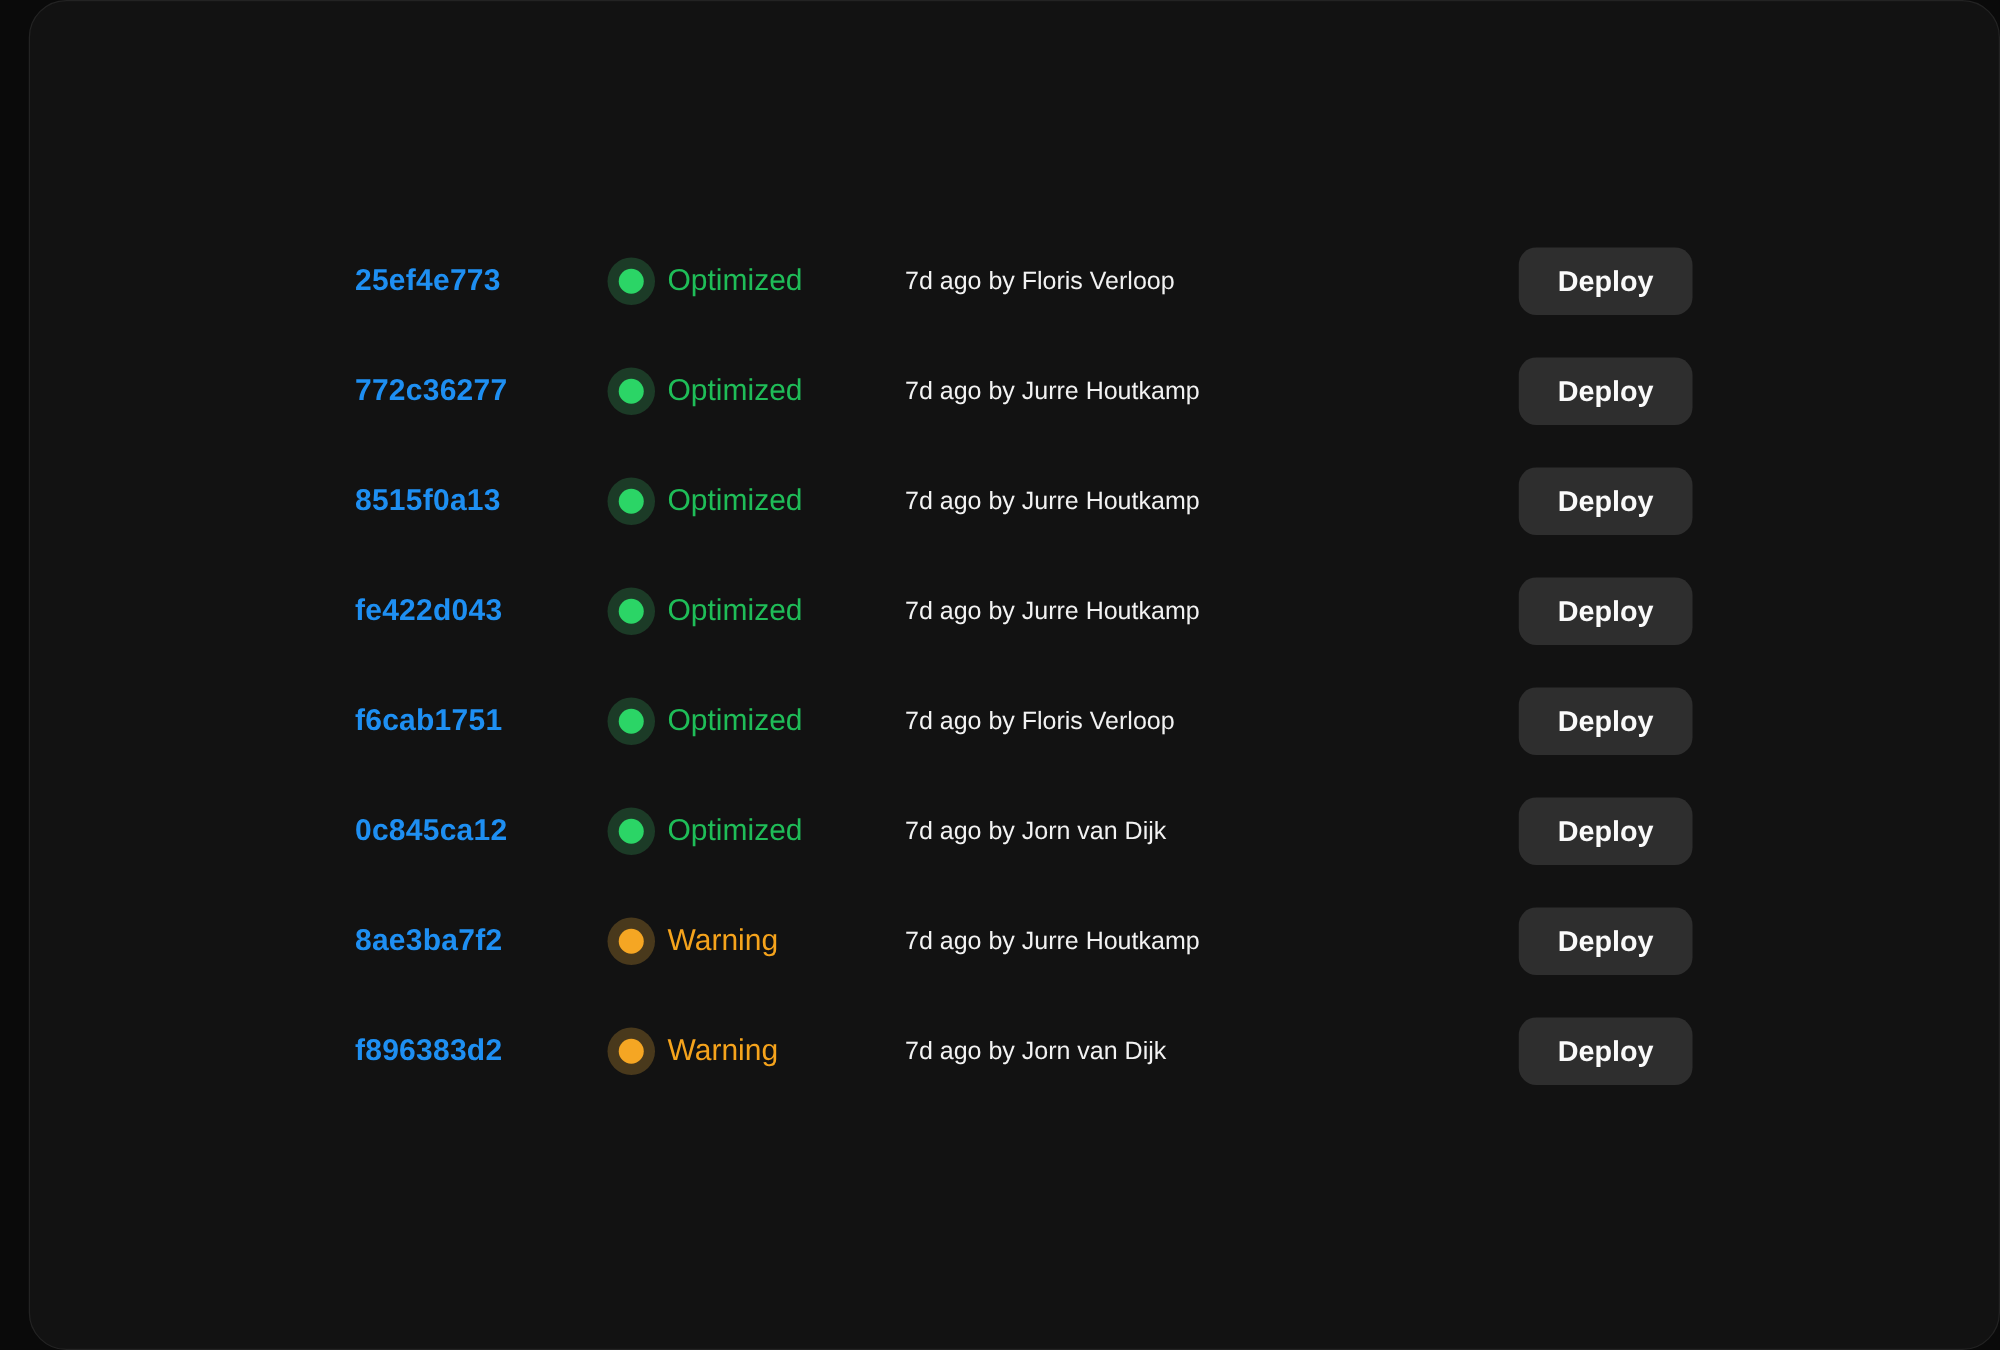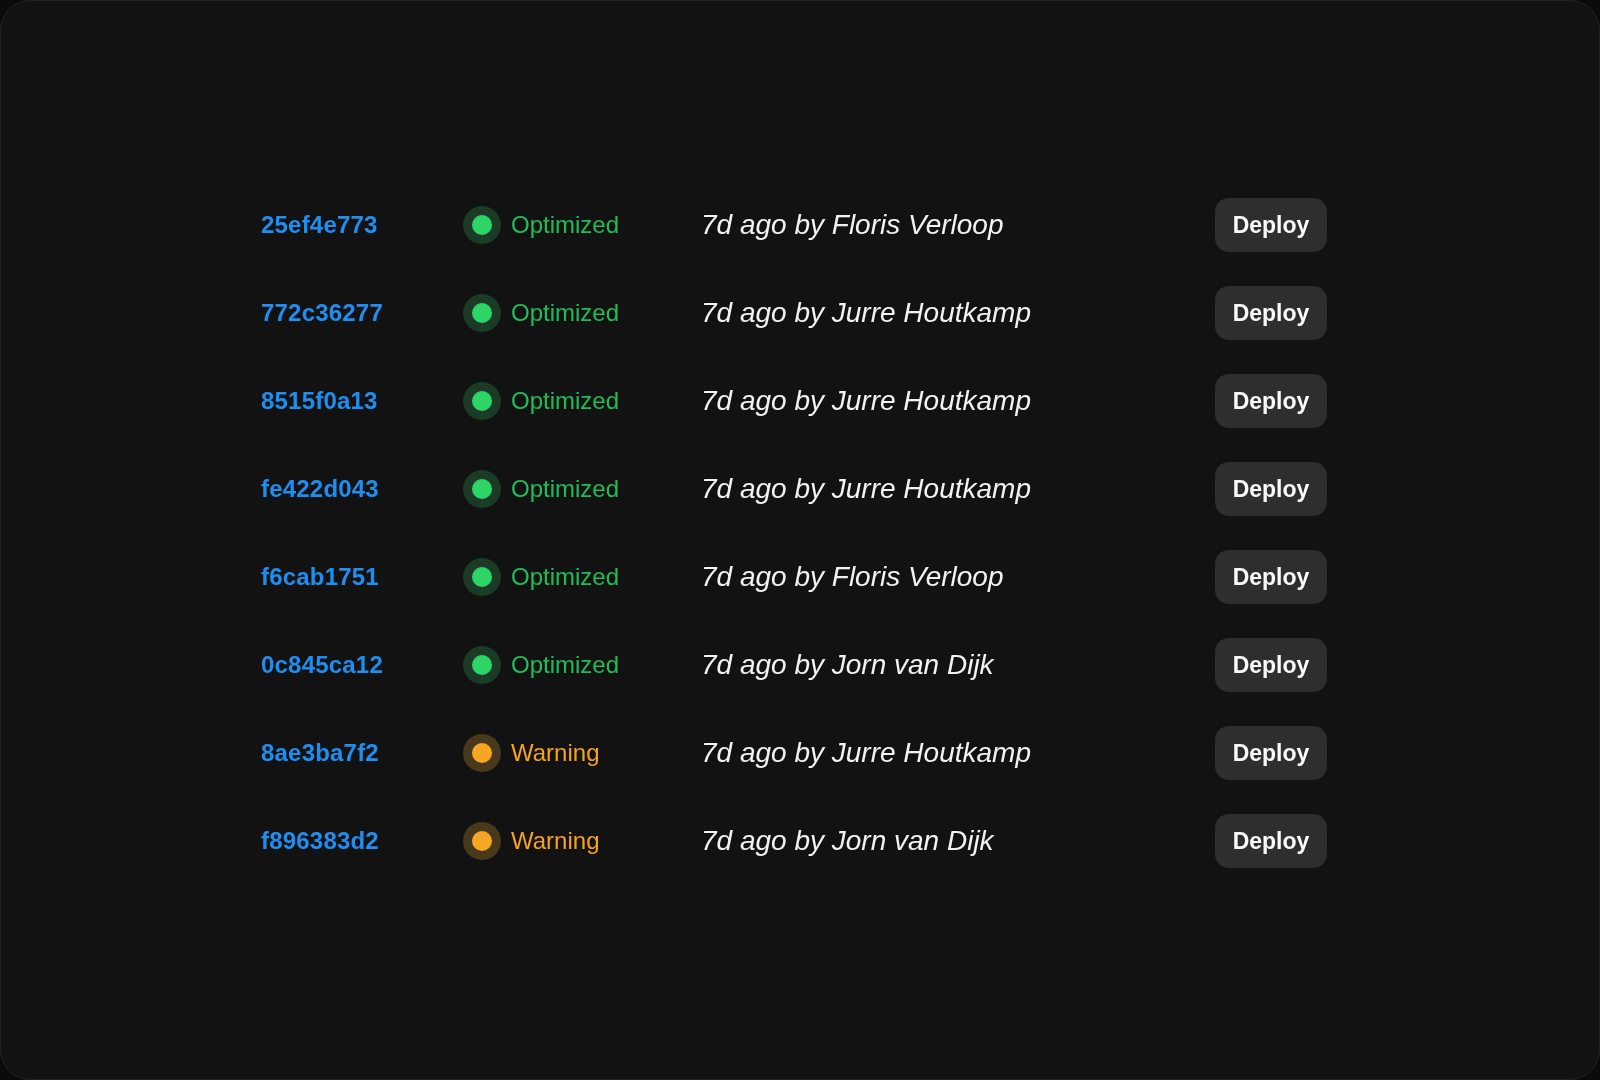"25ef4e773" .panel { margin-left: none -> 23px }
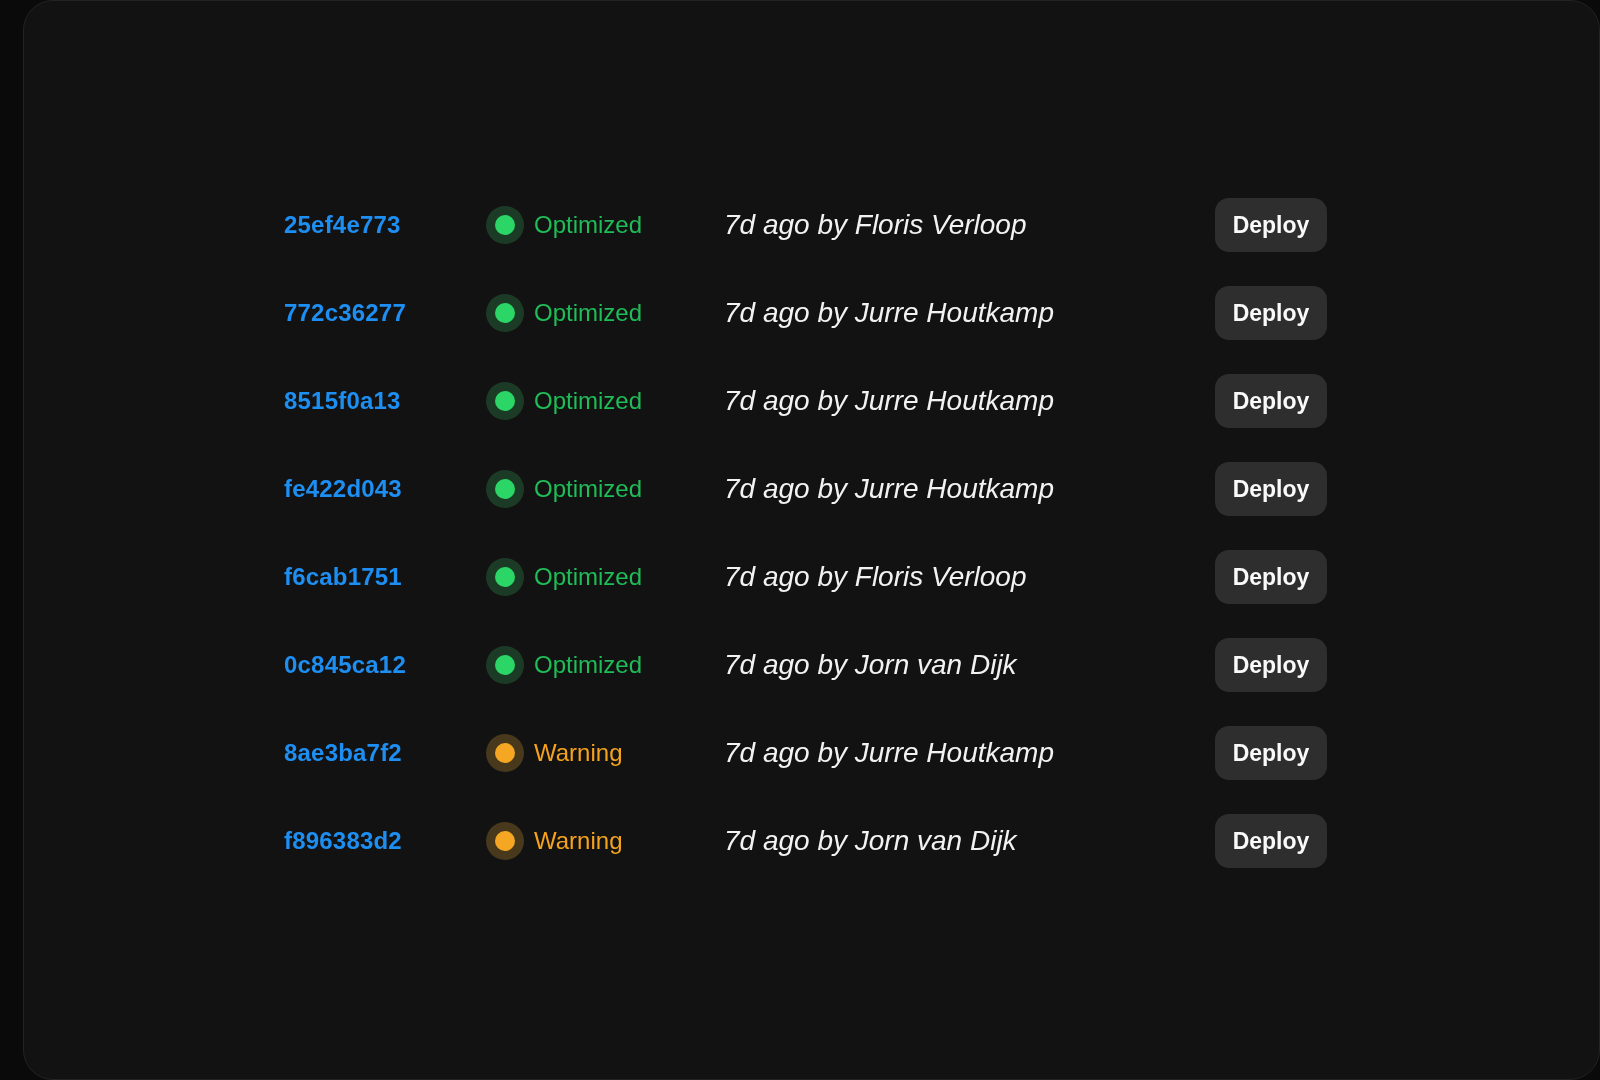"7d ago by Floris Verloop" .meta { font-size: 28px -> 20px; font-style: italic -> none }
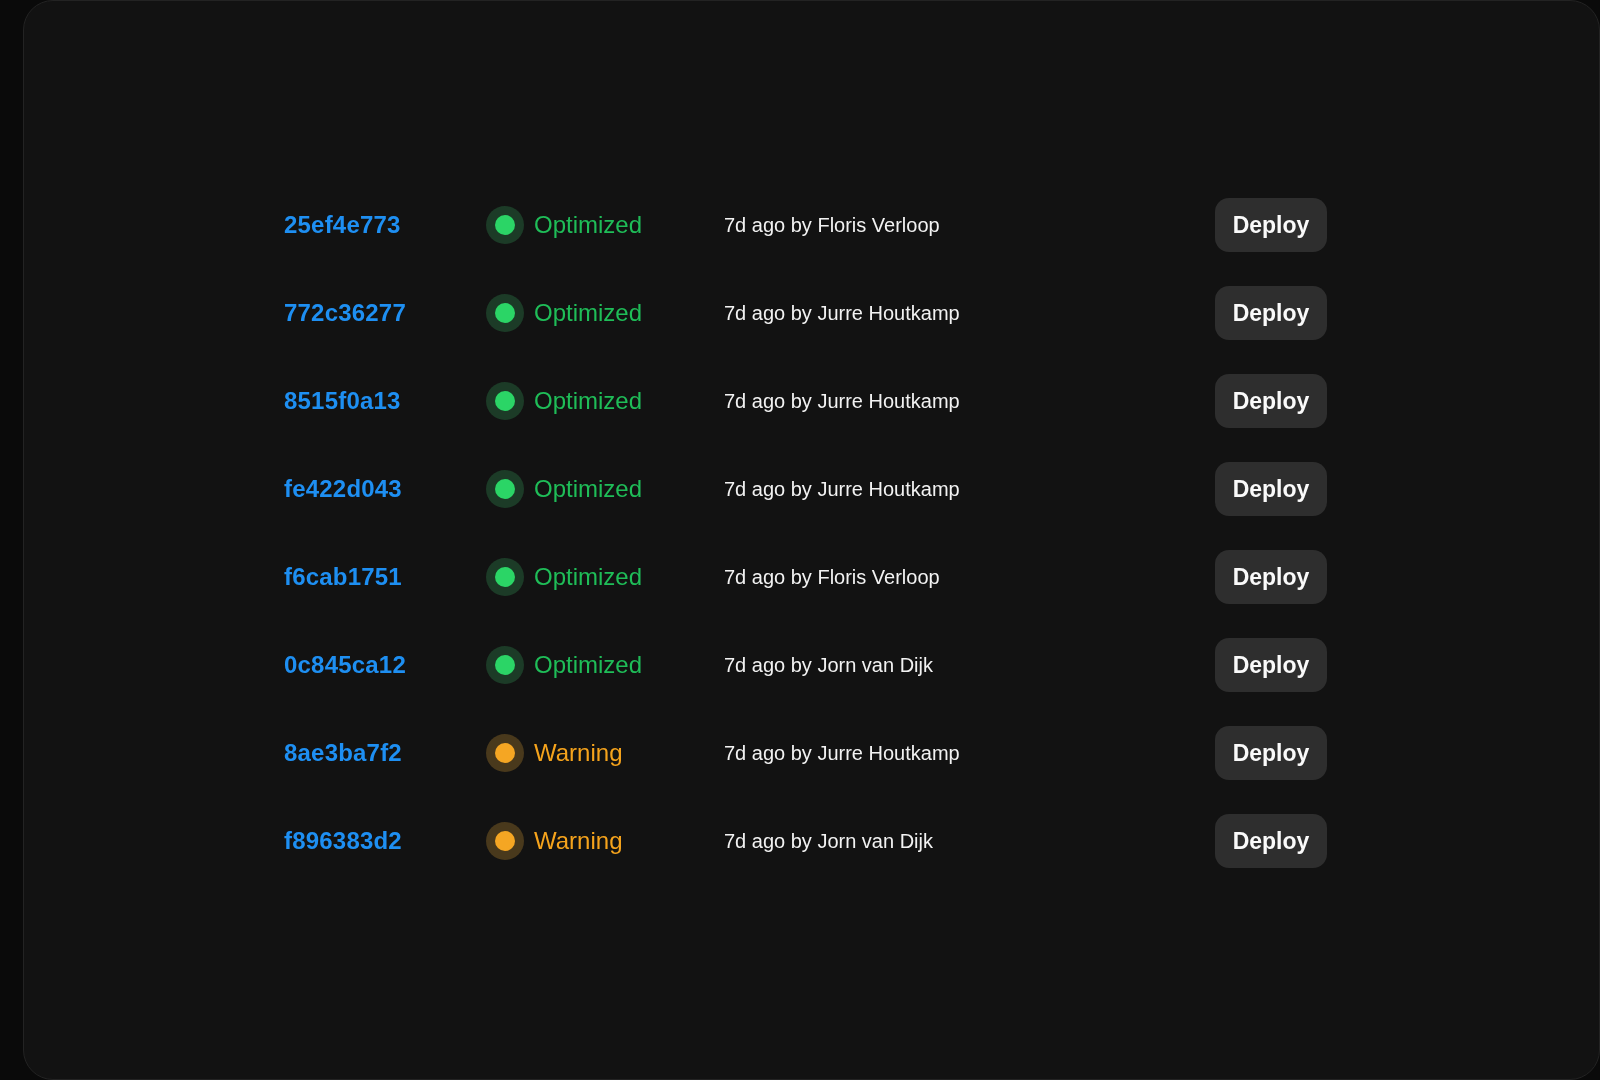"Deploy" .deploy-btn { width: 112px -> 139px }
